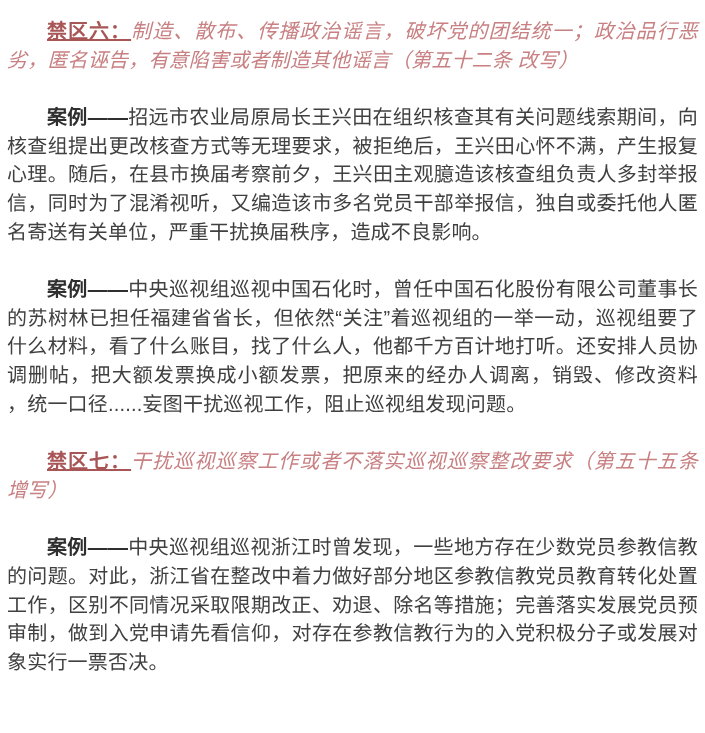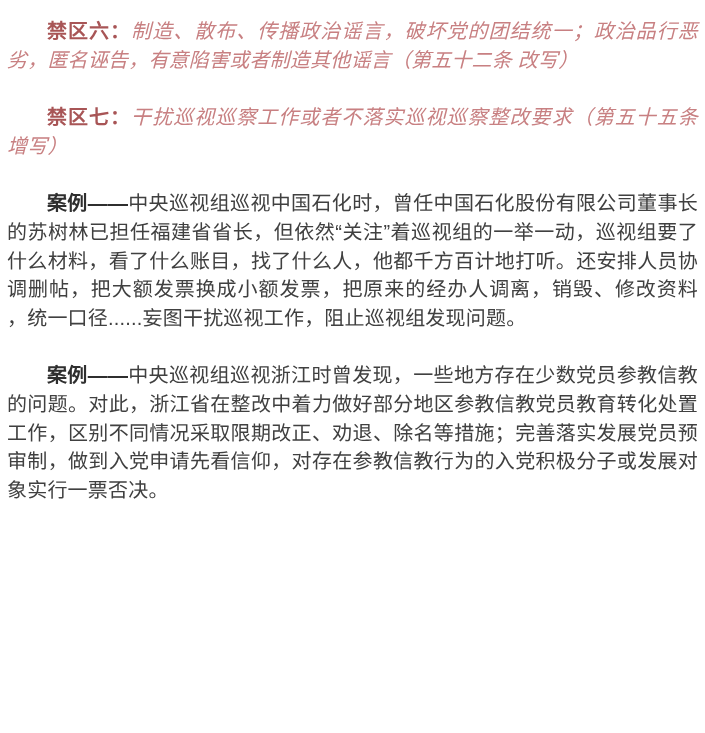"禁区六：" .rule .label { text-decoration: none -> underline }
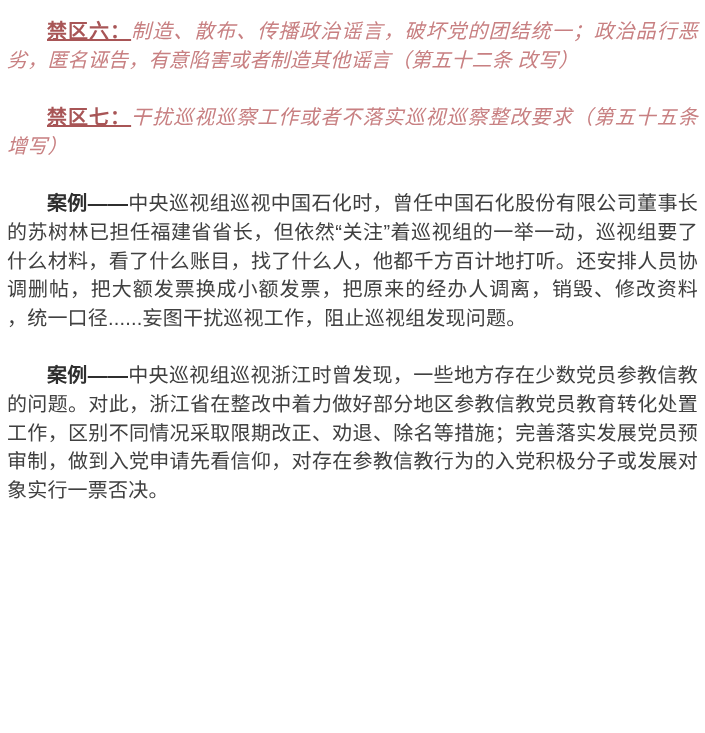"案例——招远市农业局原局长王兴田在组织核查其有关问题线索期间，向核查组提出更改核" p.para { html: none -> <p><span>案例——</span><span>招远市农业局原局长王兴田在组织核查其有关问题线索期间，向核查组提出更改核查方式等无理要求，被拒绝后，王兴田心怀不满，产生报复心理。随后，在县市换届考察前夕，王兴田主观臆造该核查组负责人多封举报信，同时为了混淆视听，又编造该市多名党员干部举报信，独自或委托他人匿名寄送有关单位，严重干扰换届秩序，造成不良影响。</span></p> }
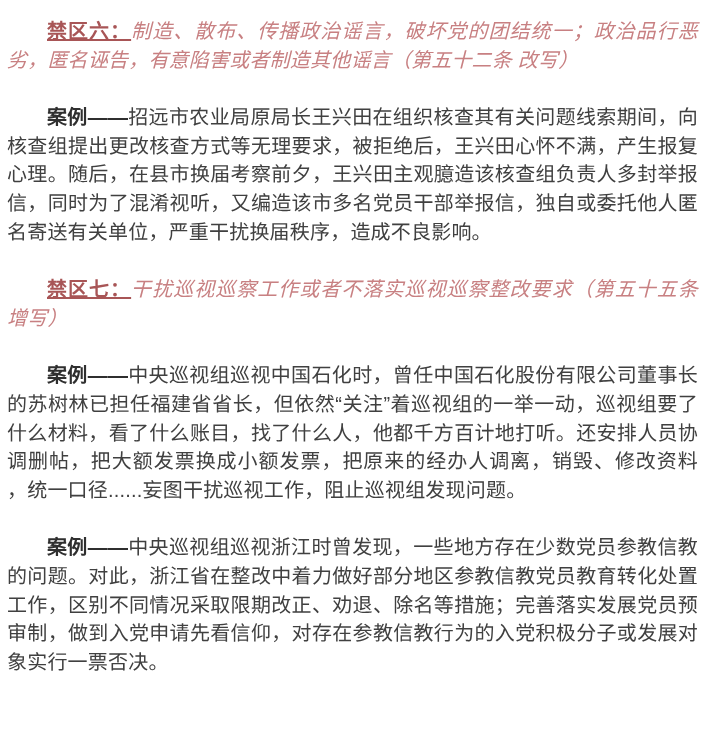"禁区七：干扰巡视巡察工作或者不落实巡视巡察整改要求（第五十五条 增写）" p.para { order: before "案例——中央巡视组巡视中国石化时，曾任中国石化股份有限公司董事长的苏树林已担任福" -> after "案例——中央巡视组巡视中国石化时，曾任中国石化股份有限公司董事长的苏树林已担任福" }
